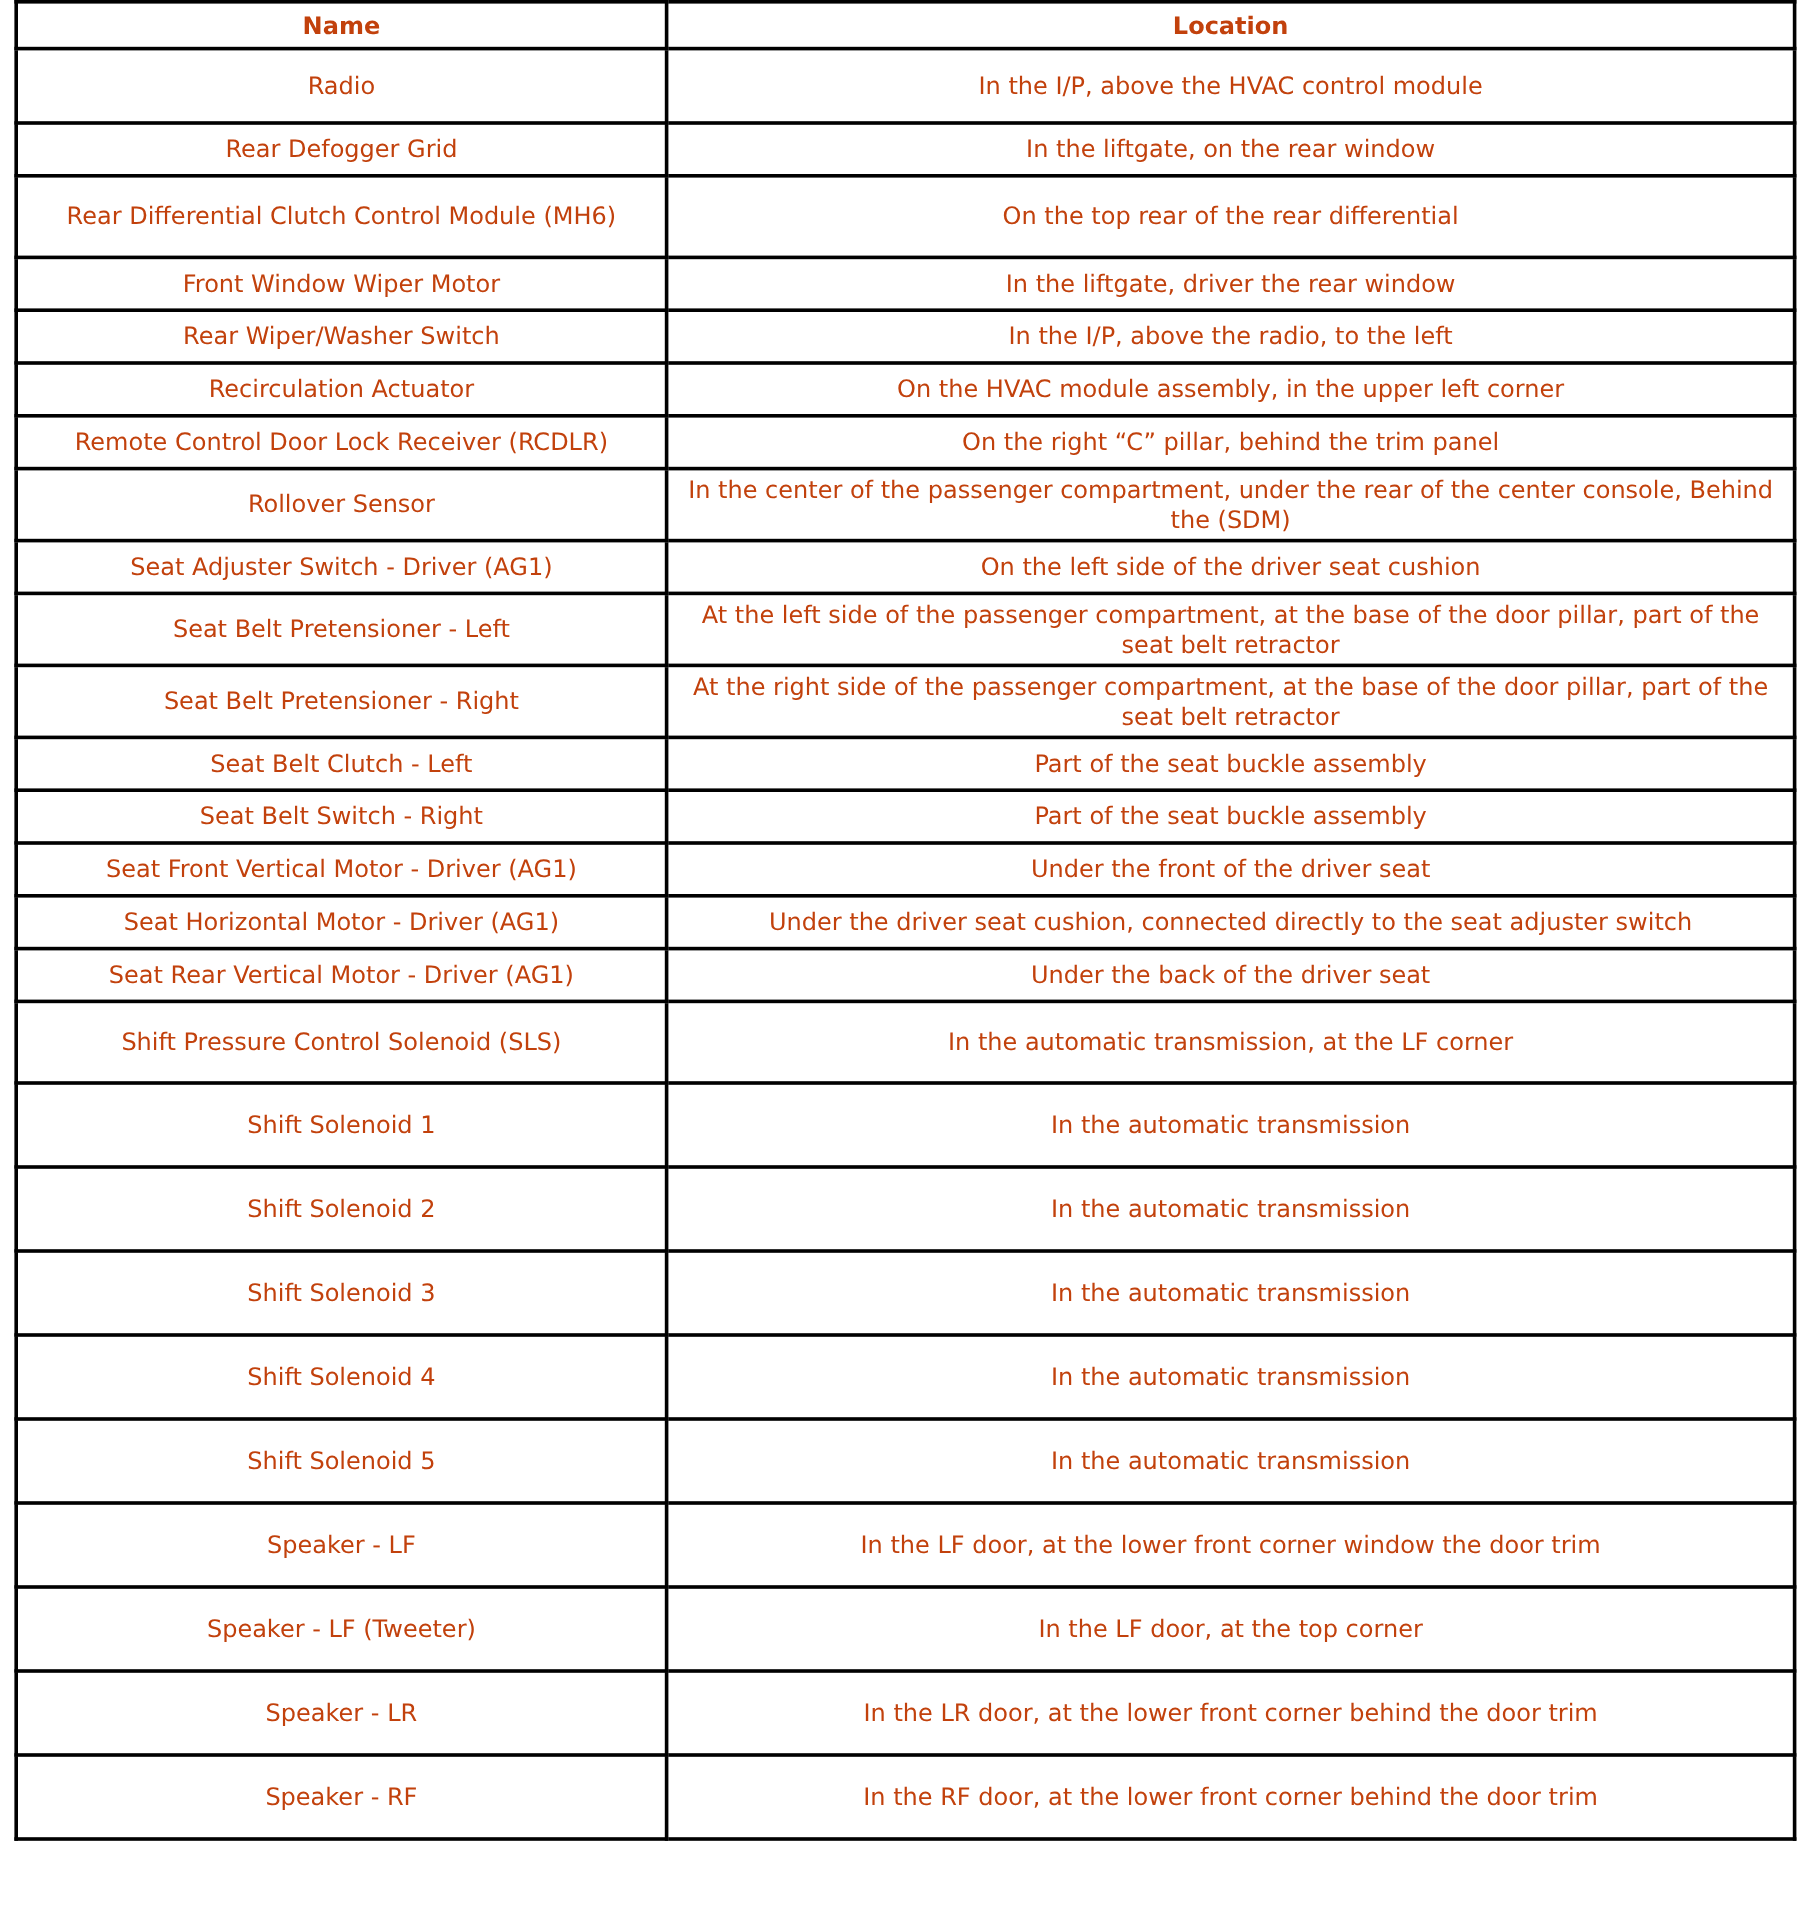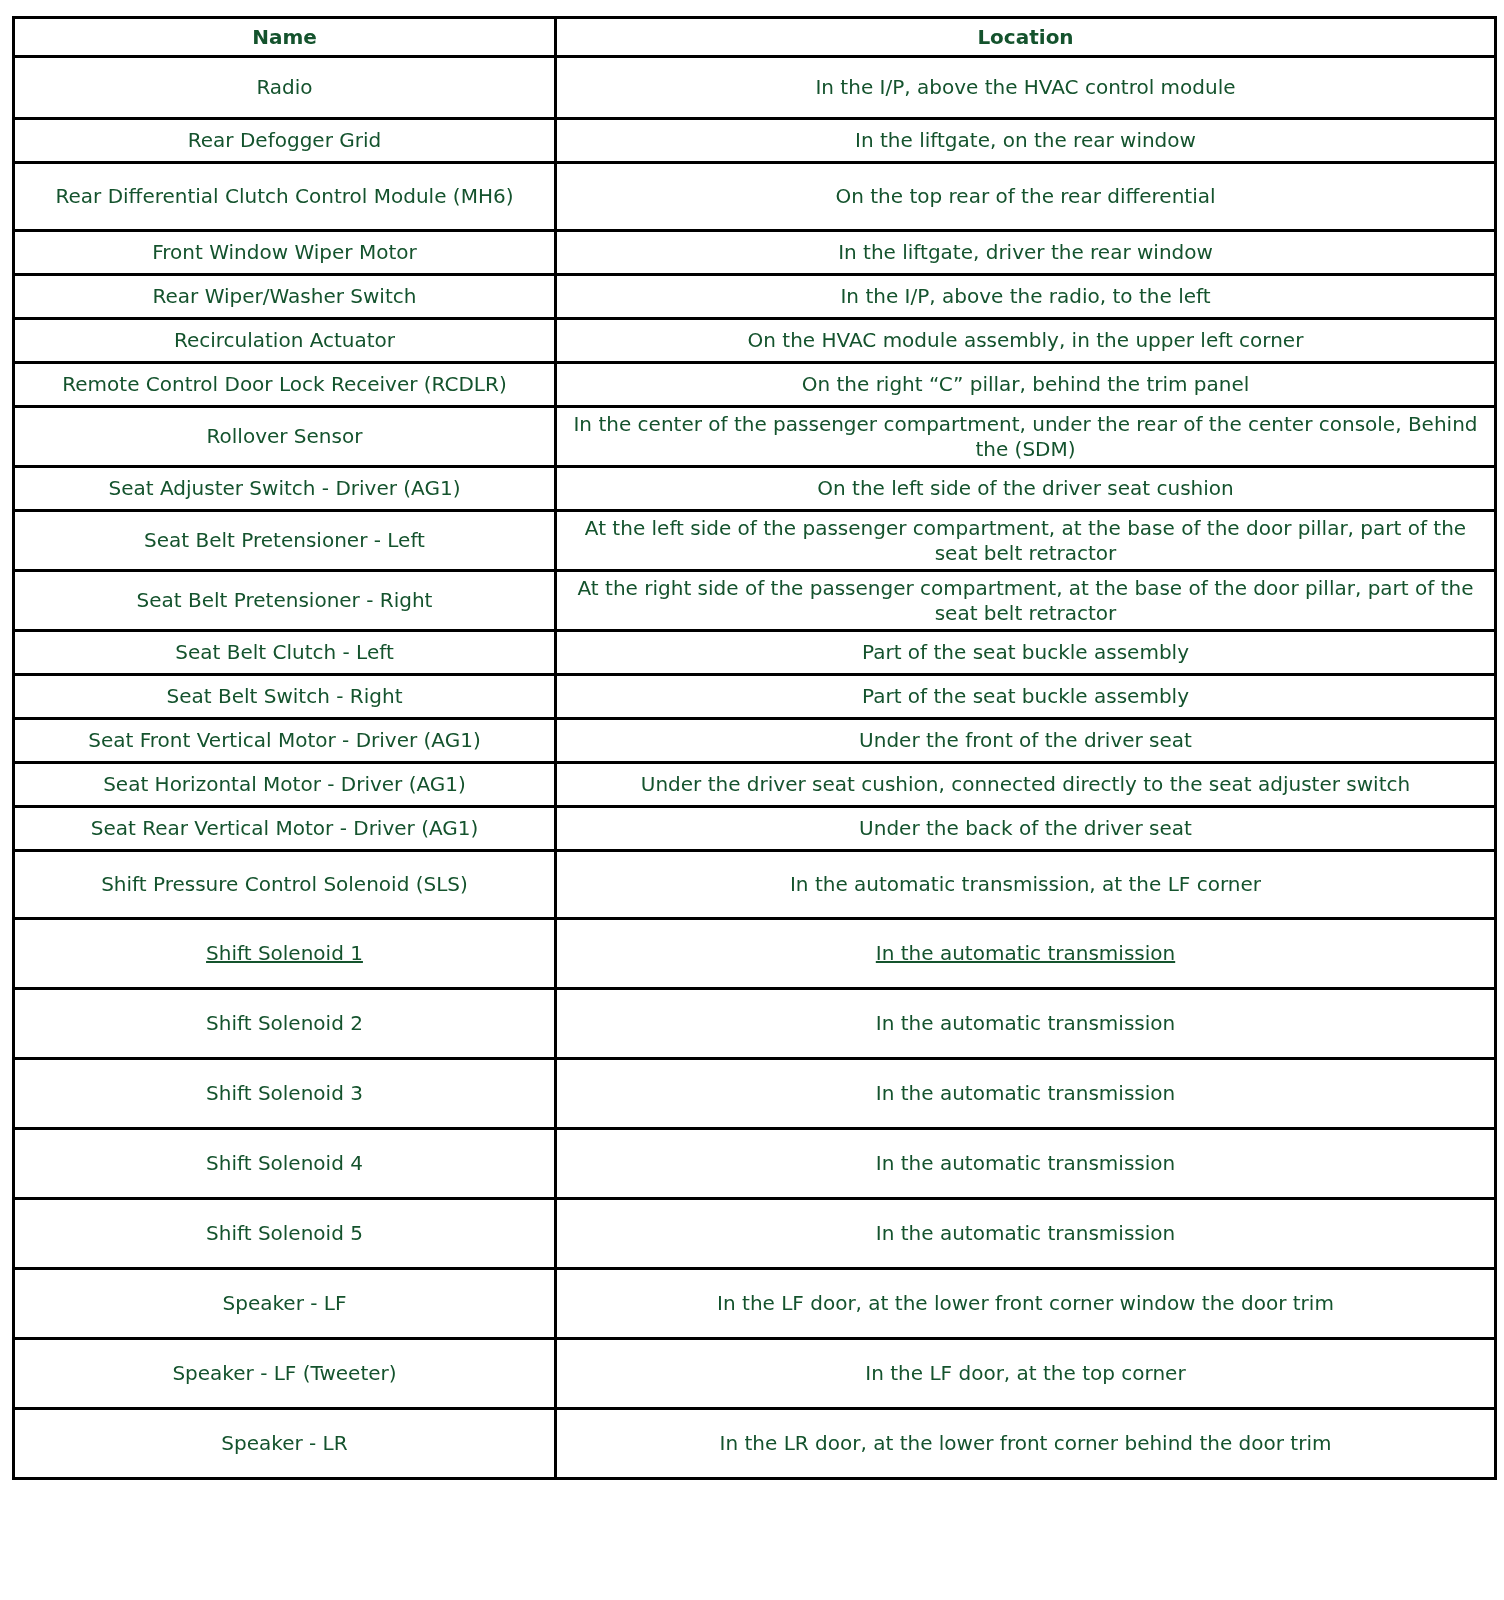"Name" .doc-table { color: #14532d -> #c2410c; top: 16px -> 0 }
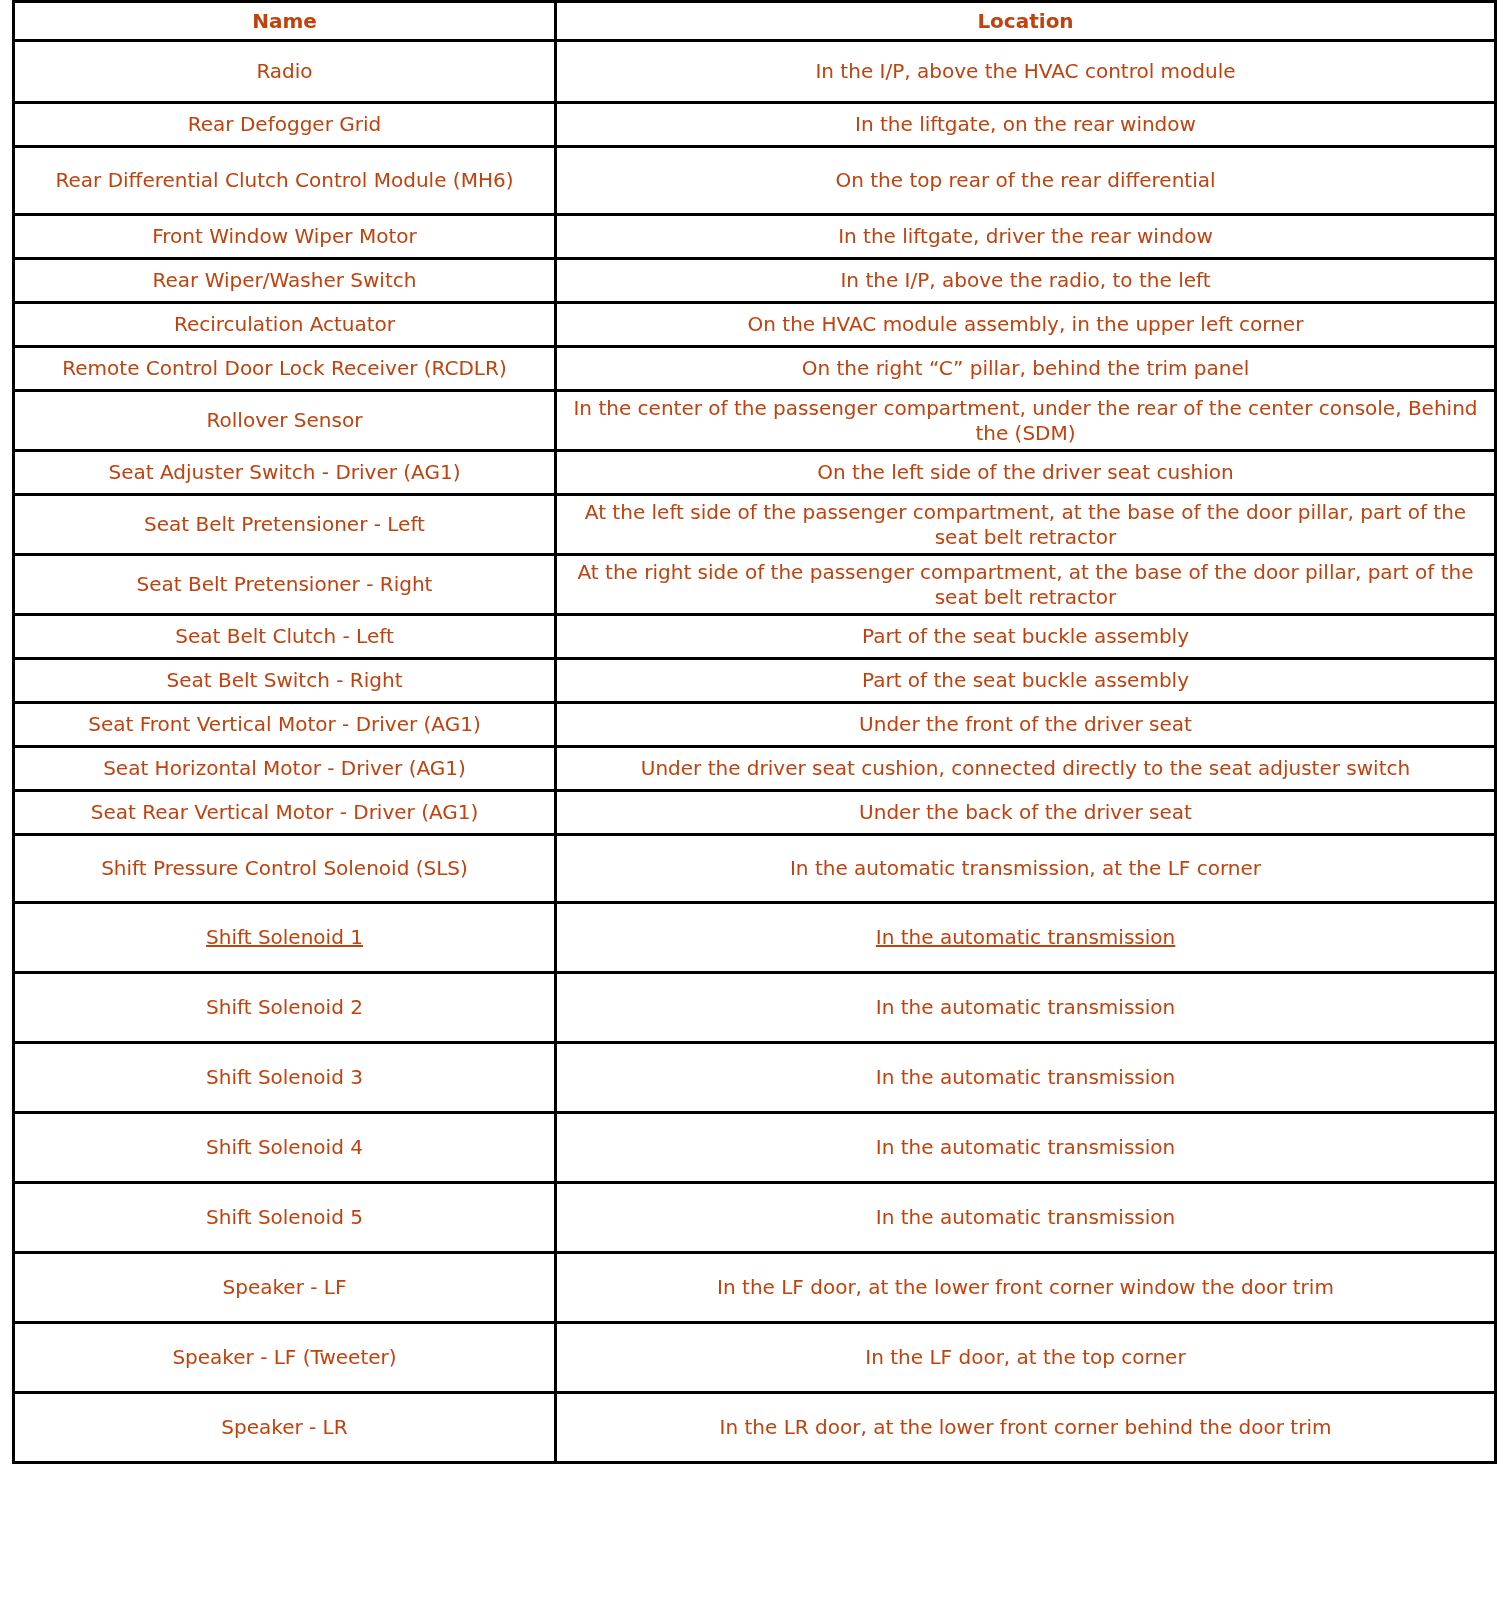"Shift Solenoid 1" tr { text-decoration: underline -> none }
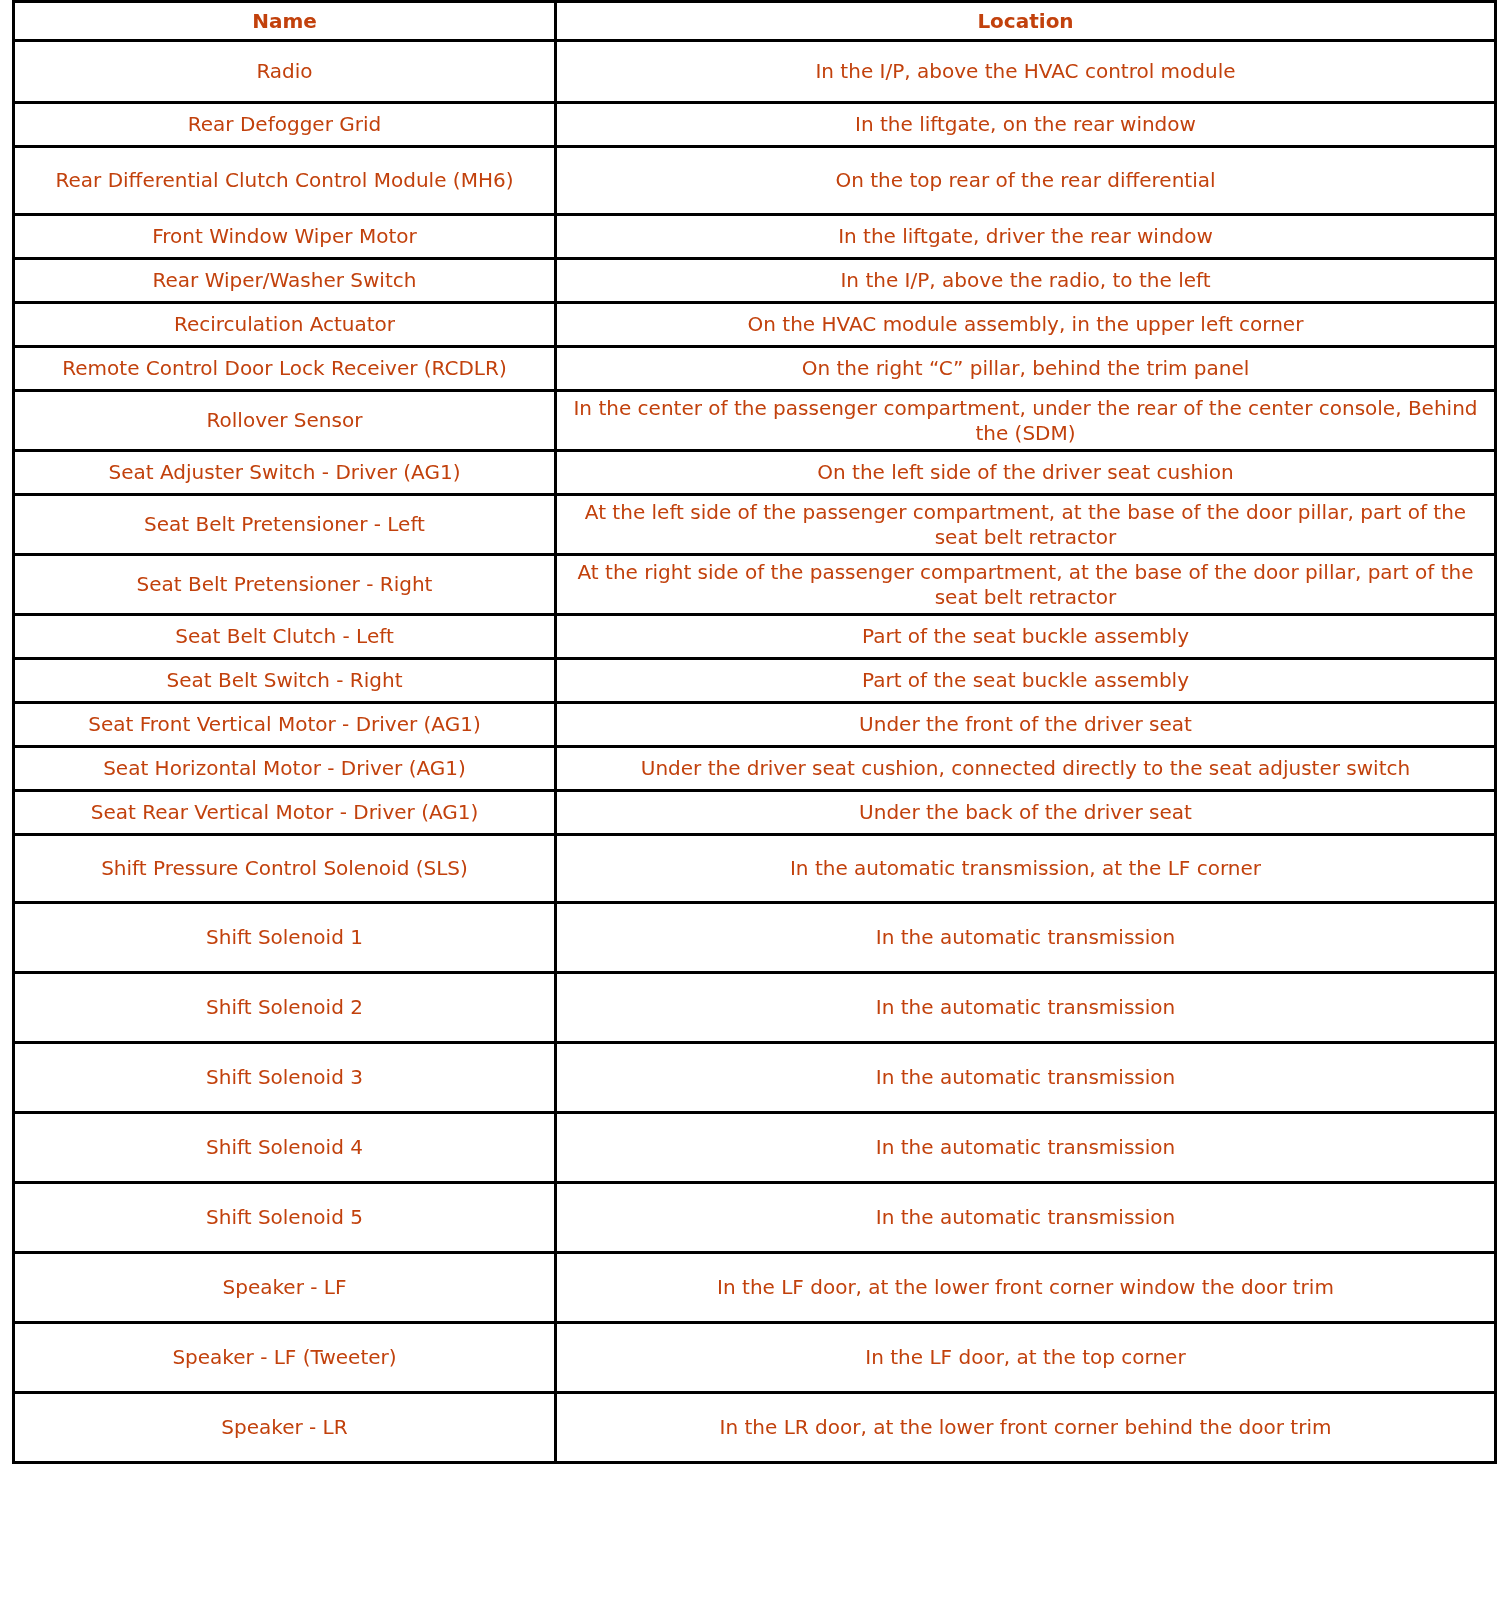"Speaker - RF" tr { html: none -> <tr> <td>Speaker - RF</td> <td>In the RF door, at the lower front corner behind the door trim</td> </tr> }
